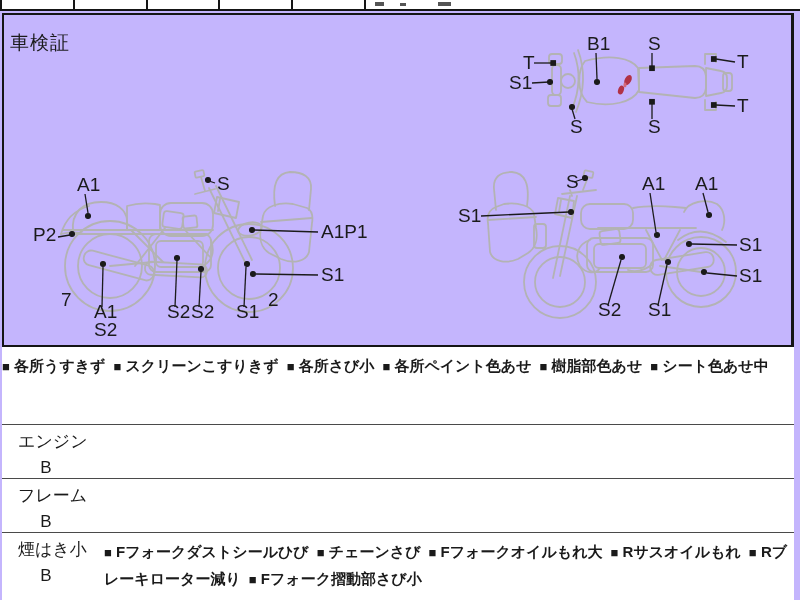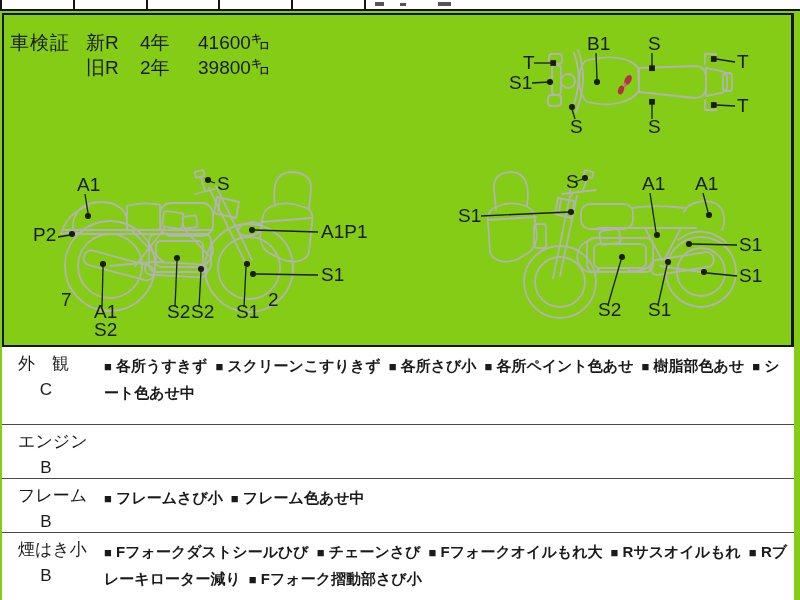"車検証" .sheet { background: #84cc16 -> #c4b5fd }
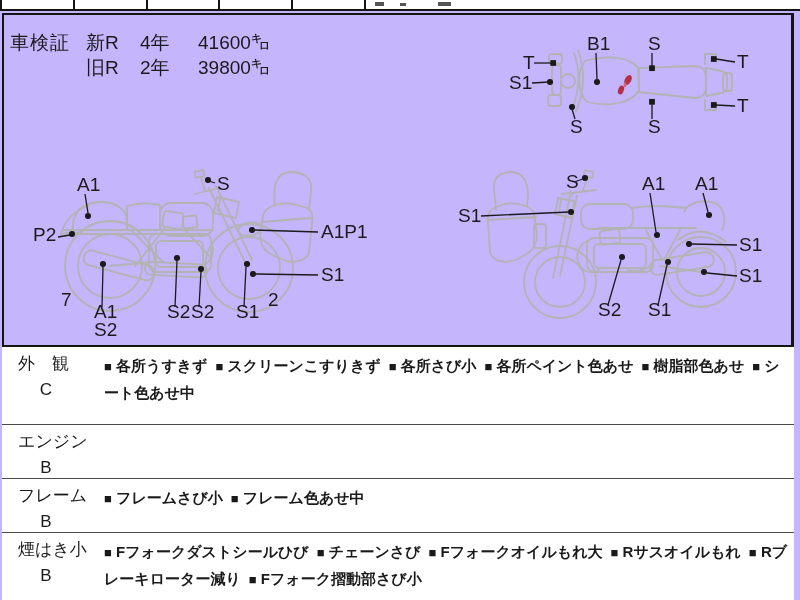"新R" div.hb-rows { html: <div> <div> <span>新R</span> <span>4年</span> <span>41600㌔</span> </div> <div> <span>旧R</span> <span>2年</span> <span>39800㌔</span> </div> </div> -> none }
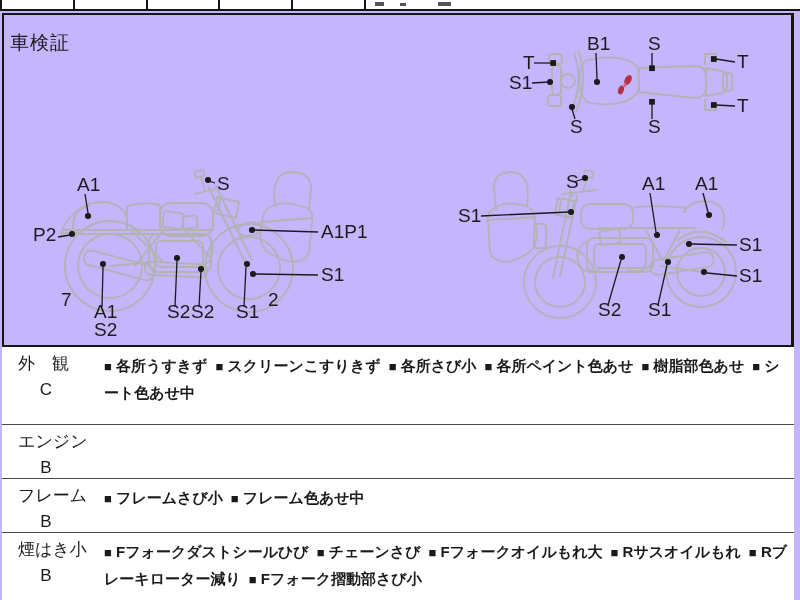"外 観" div.cat-col { html: <div> <div>外 観</div> <div>C</div> </div> -> none }
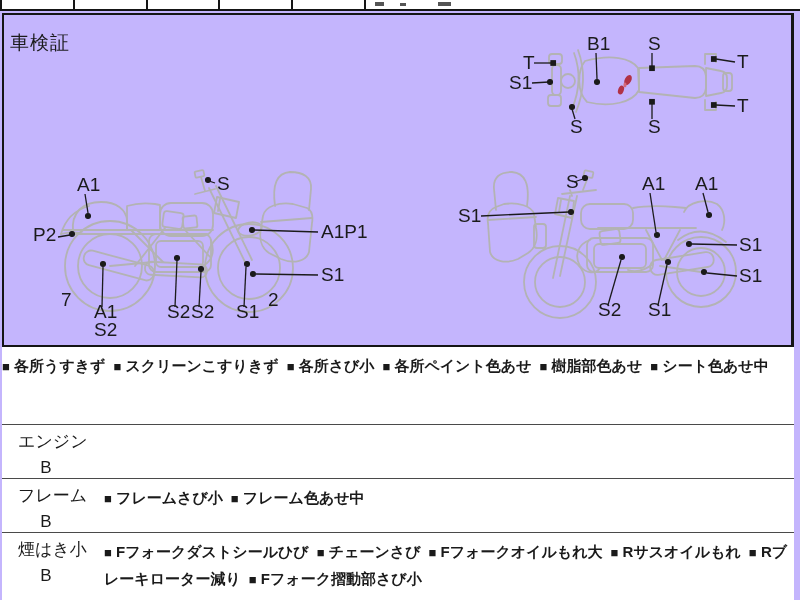"■ フレームさび小 ■ フレーム色あせ中" div.items-col { html: <div><span><span>■</span> フレームさび小</span><span><span>■</span> フレーム色あせ中</span></div> -> none }
